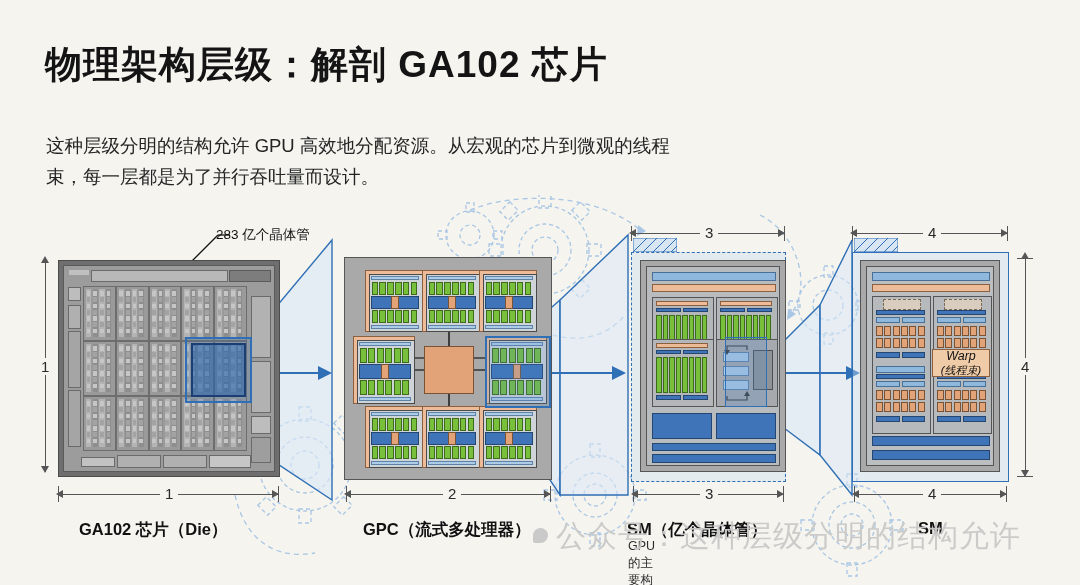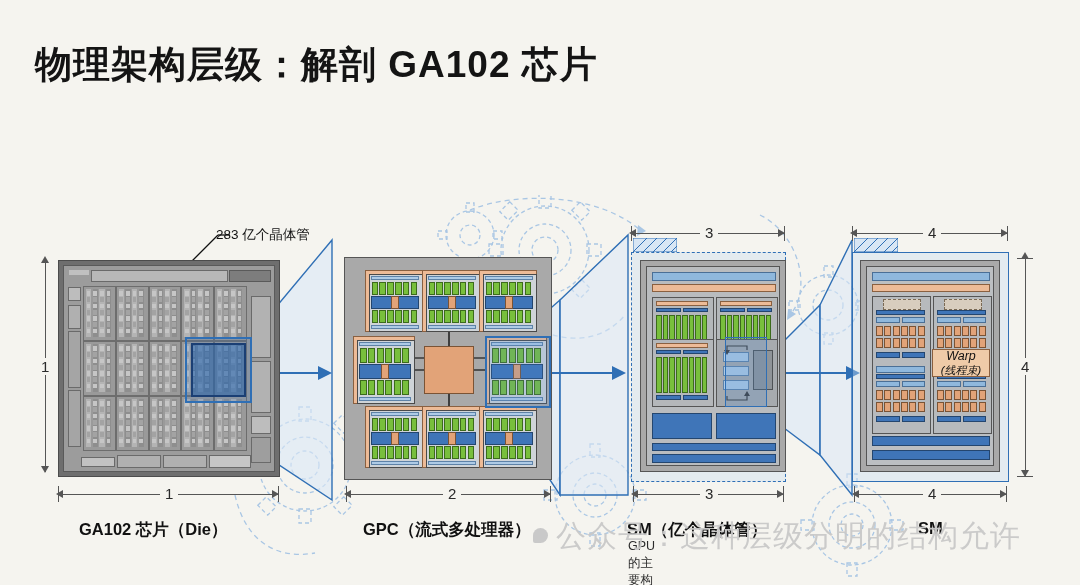"物理架构层级：解剖 GA102 芯片" .title { left: 35px -> 45px }
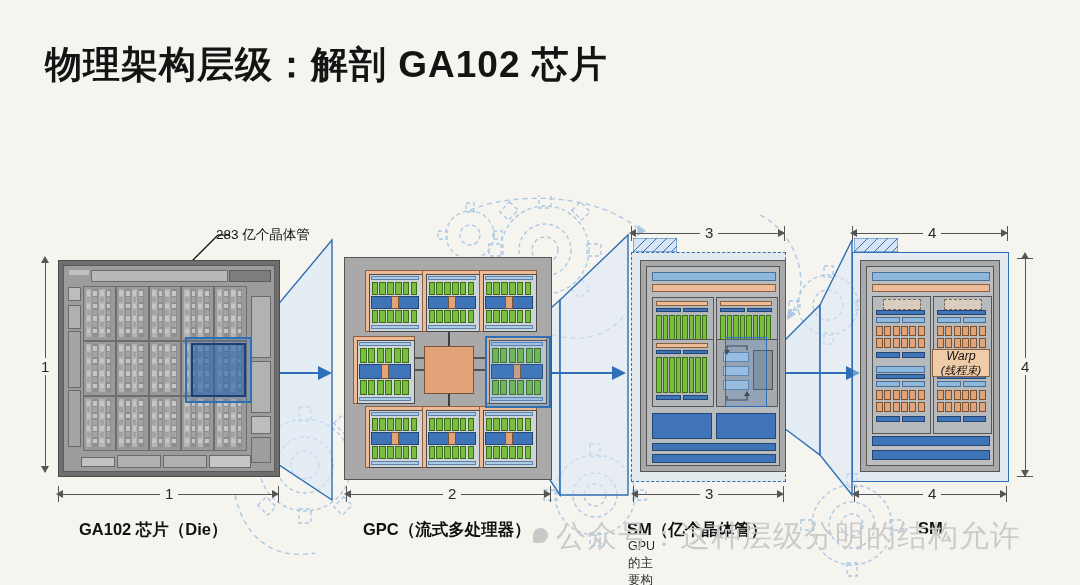"这种层级分明的结构允许 GPU 高效地分配资源。从宏观的芯片到微观的线程" div.subtitle { html: none -> <div> <div>这种层级分明的结构允许 GPU 高效地分配资源。从宏观的芯片到微观的线程</div> <div>束，每一层都是为了并行吞吐量而设计。</div> </div> }
